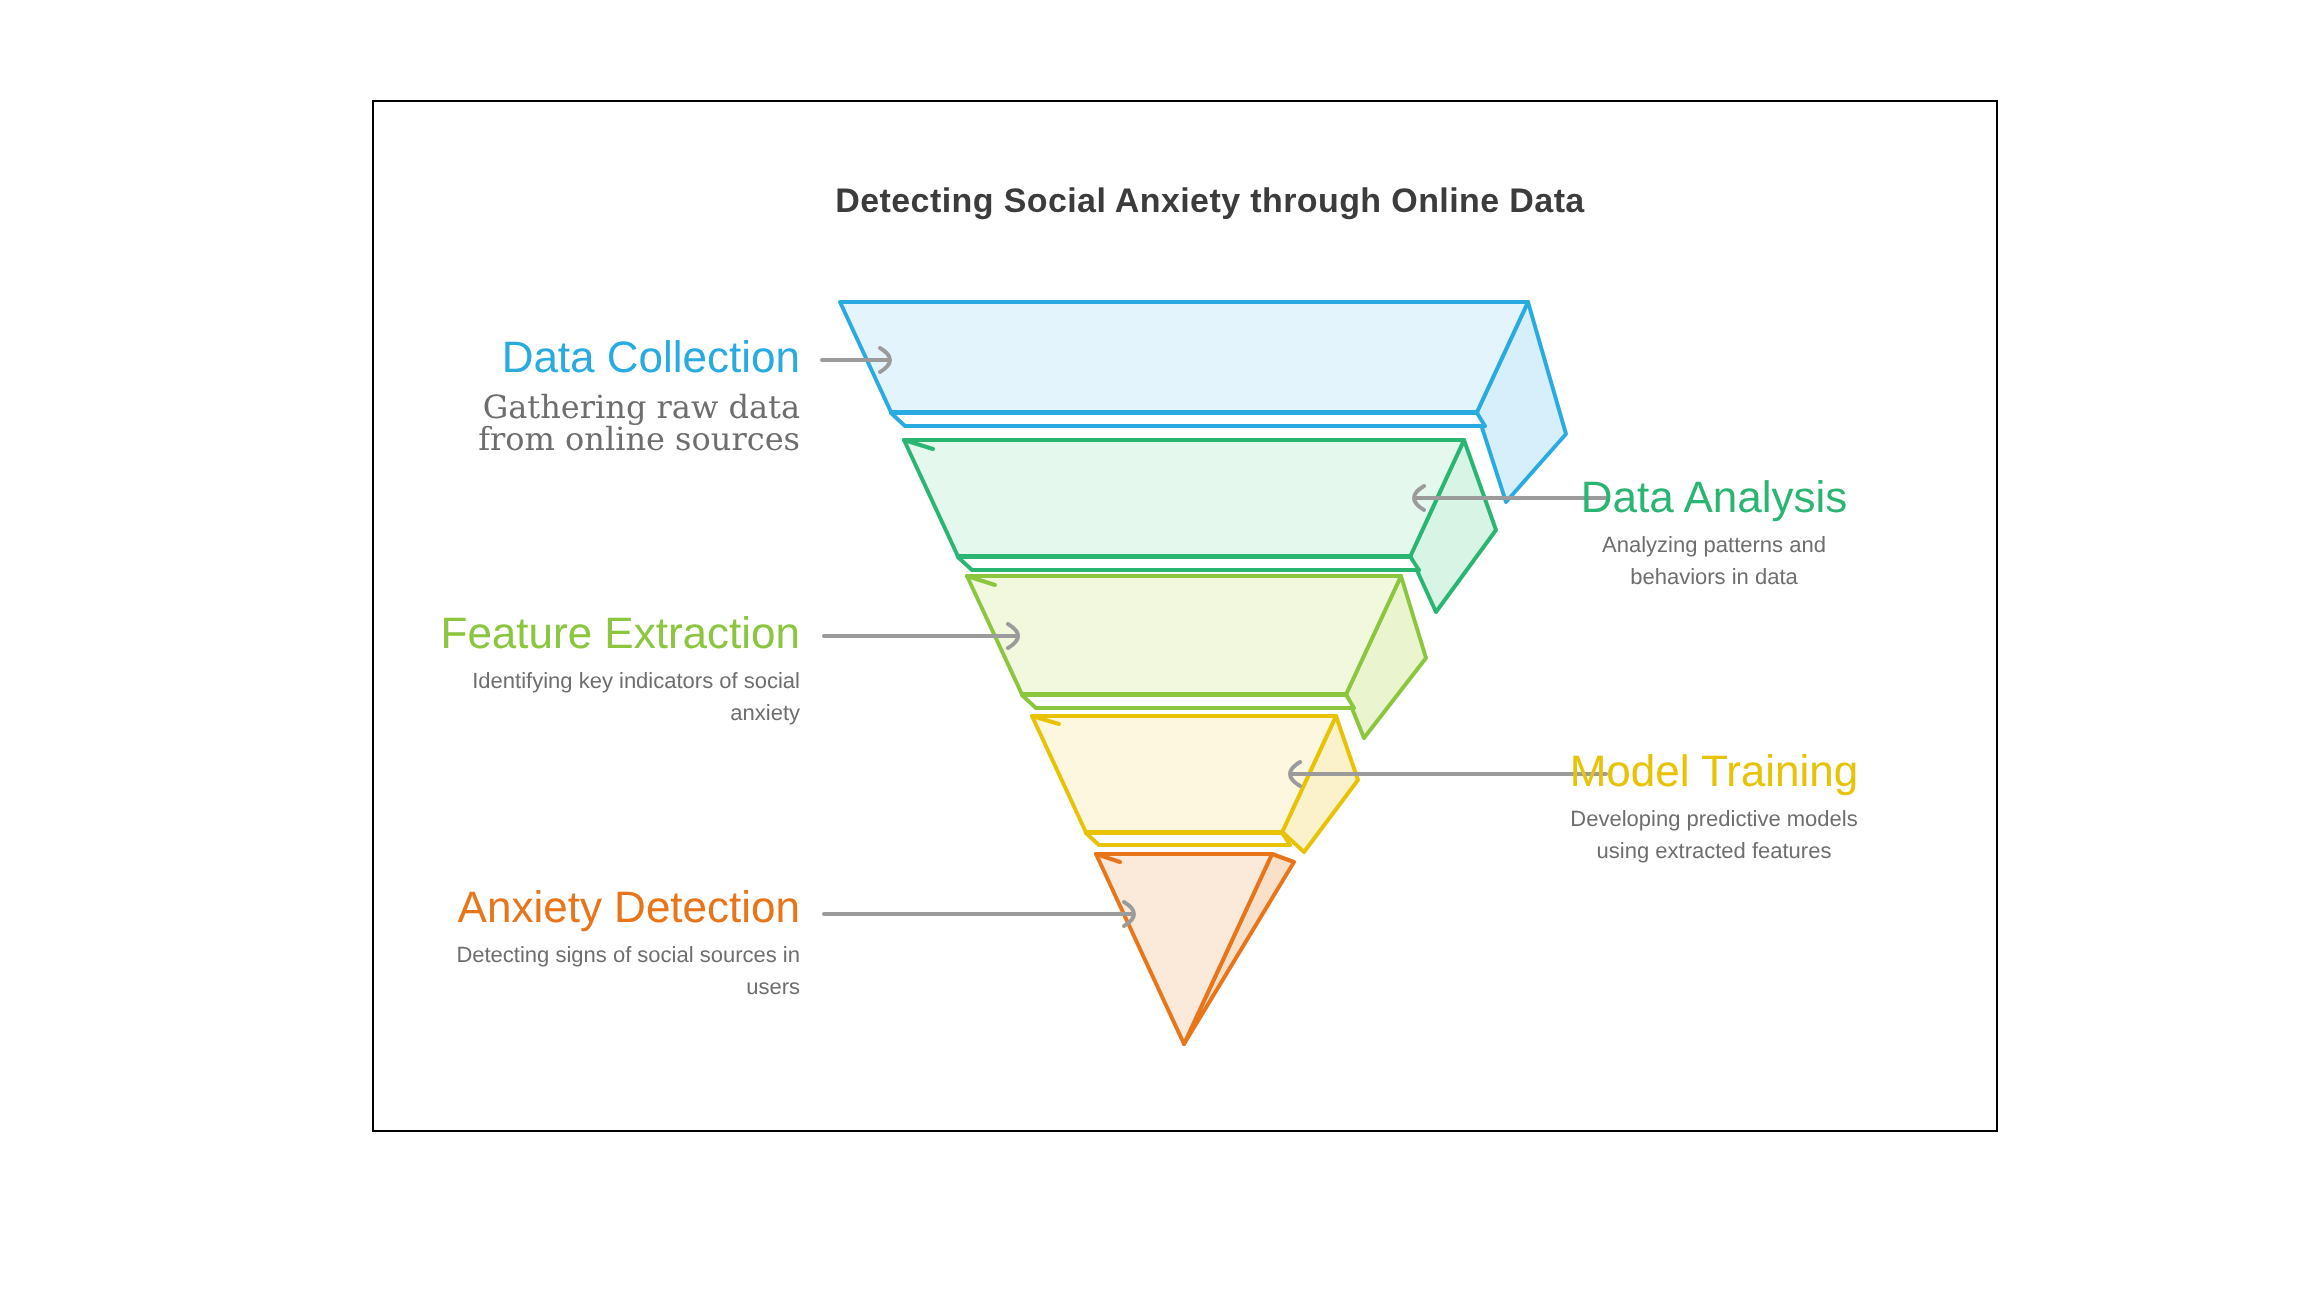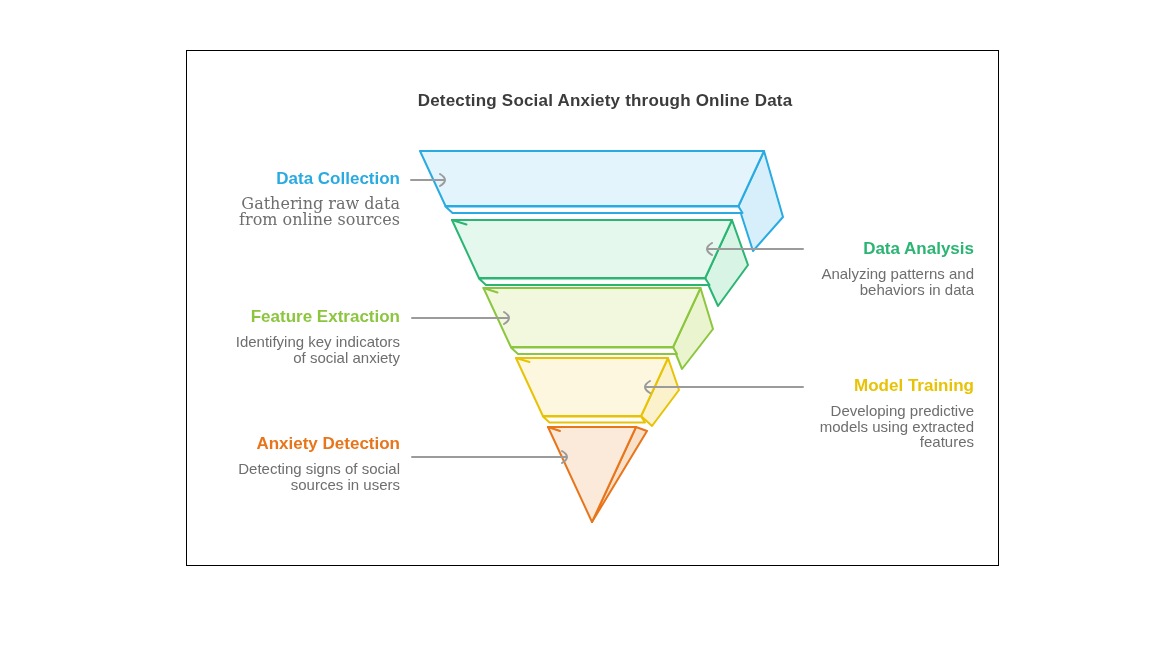"Data Collection" .label-title { font-size: 17px -> 22px; font-weight: bold -> normal }
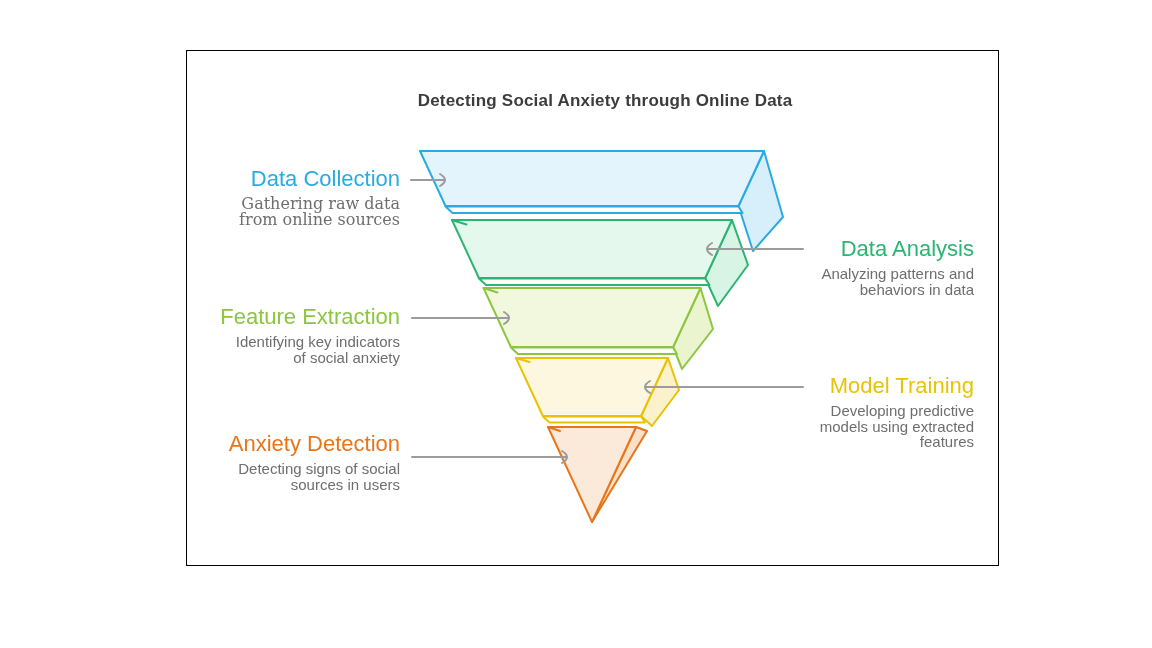"Data Analysis" .label.right { left: 812px -> 776px; text-align: right -> center }
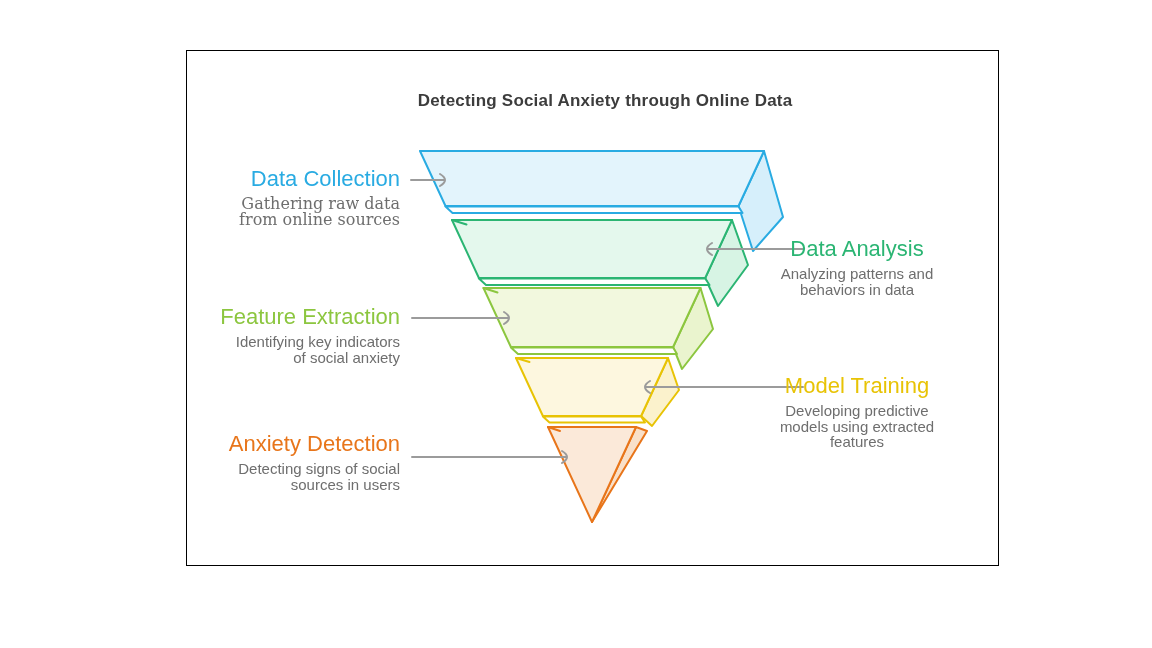"Analyzing patterns and behaviors in" .label-desc { font-size: 15px -> 11px }
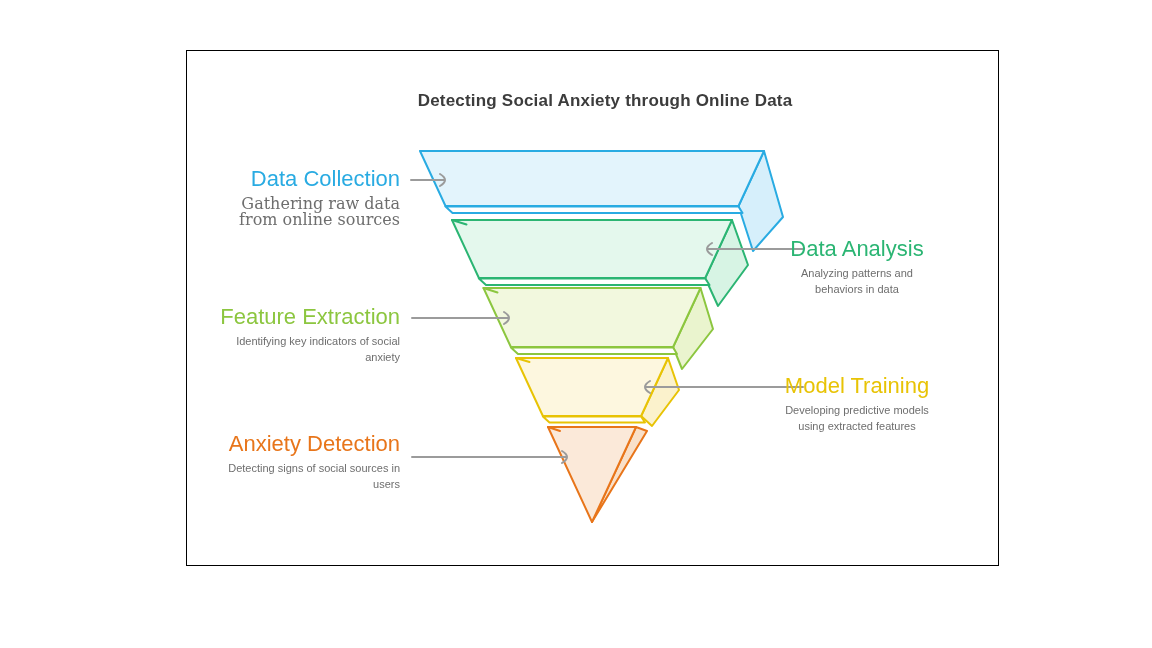"Anxiety Detection" div.label { top: 434px -> 444px }
